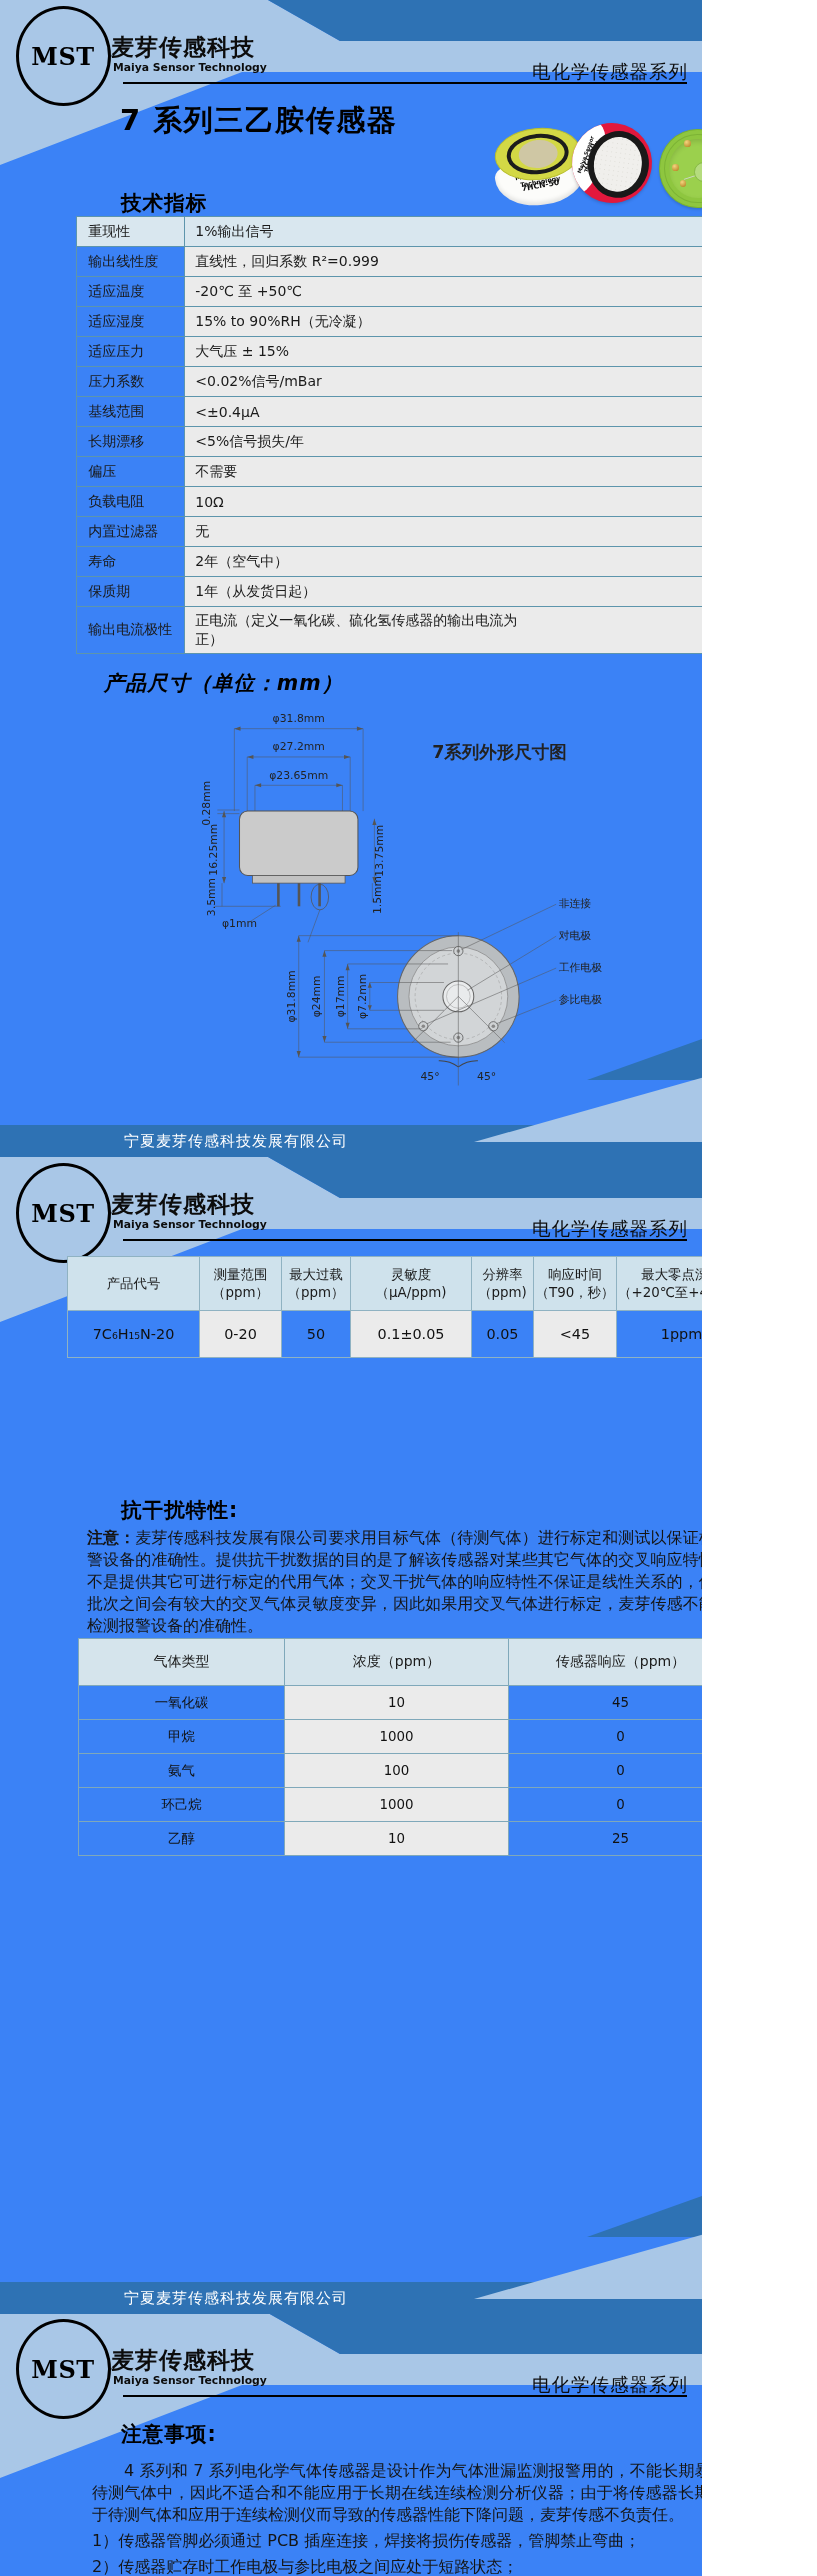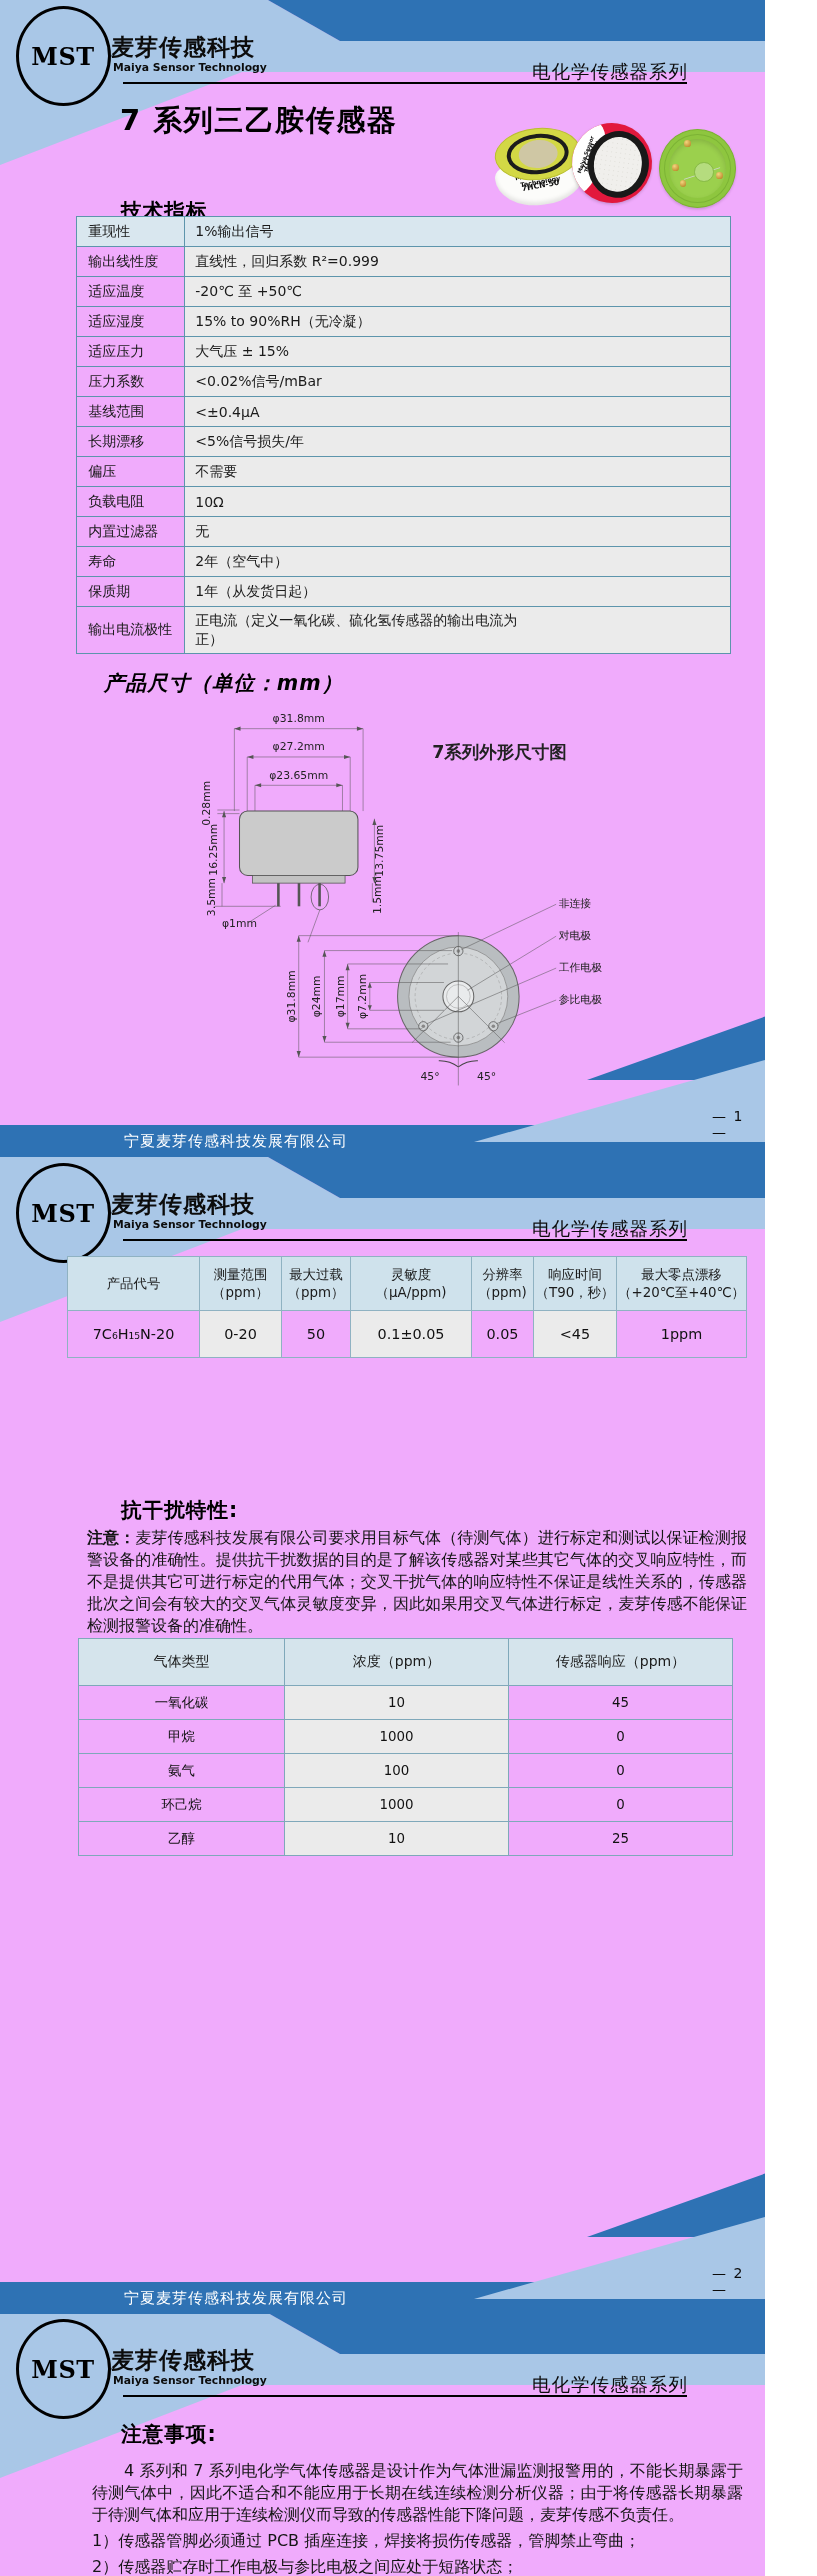"MST" .page { background: #f0abfc -> #3b82f6; width: 765px -> 702px }
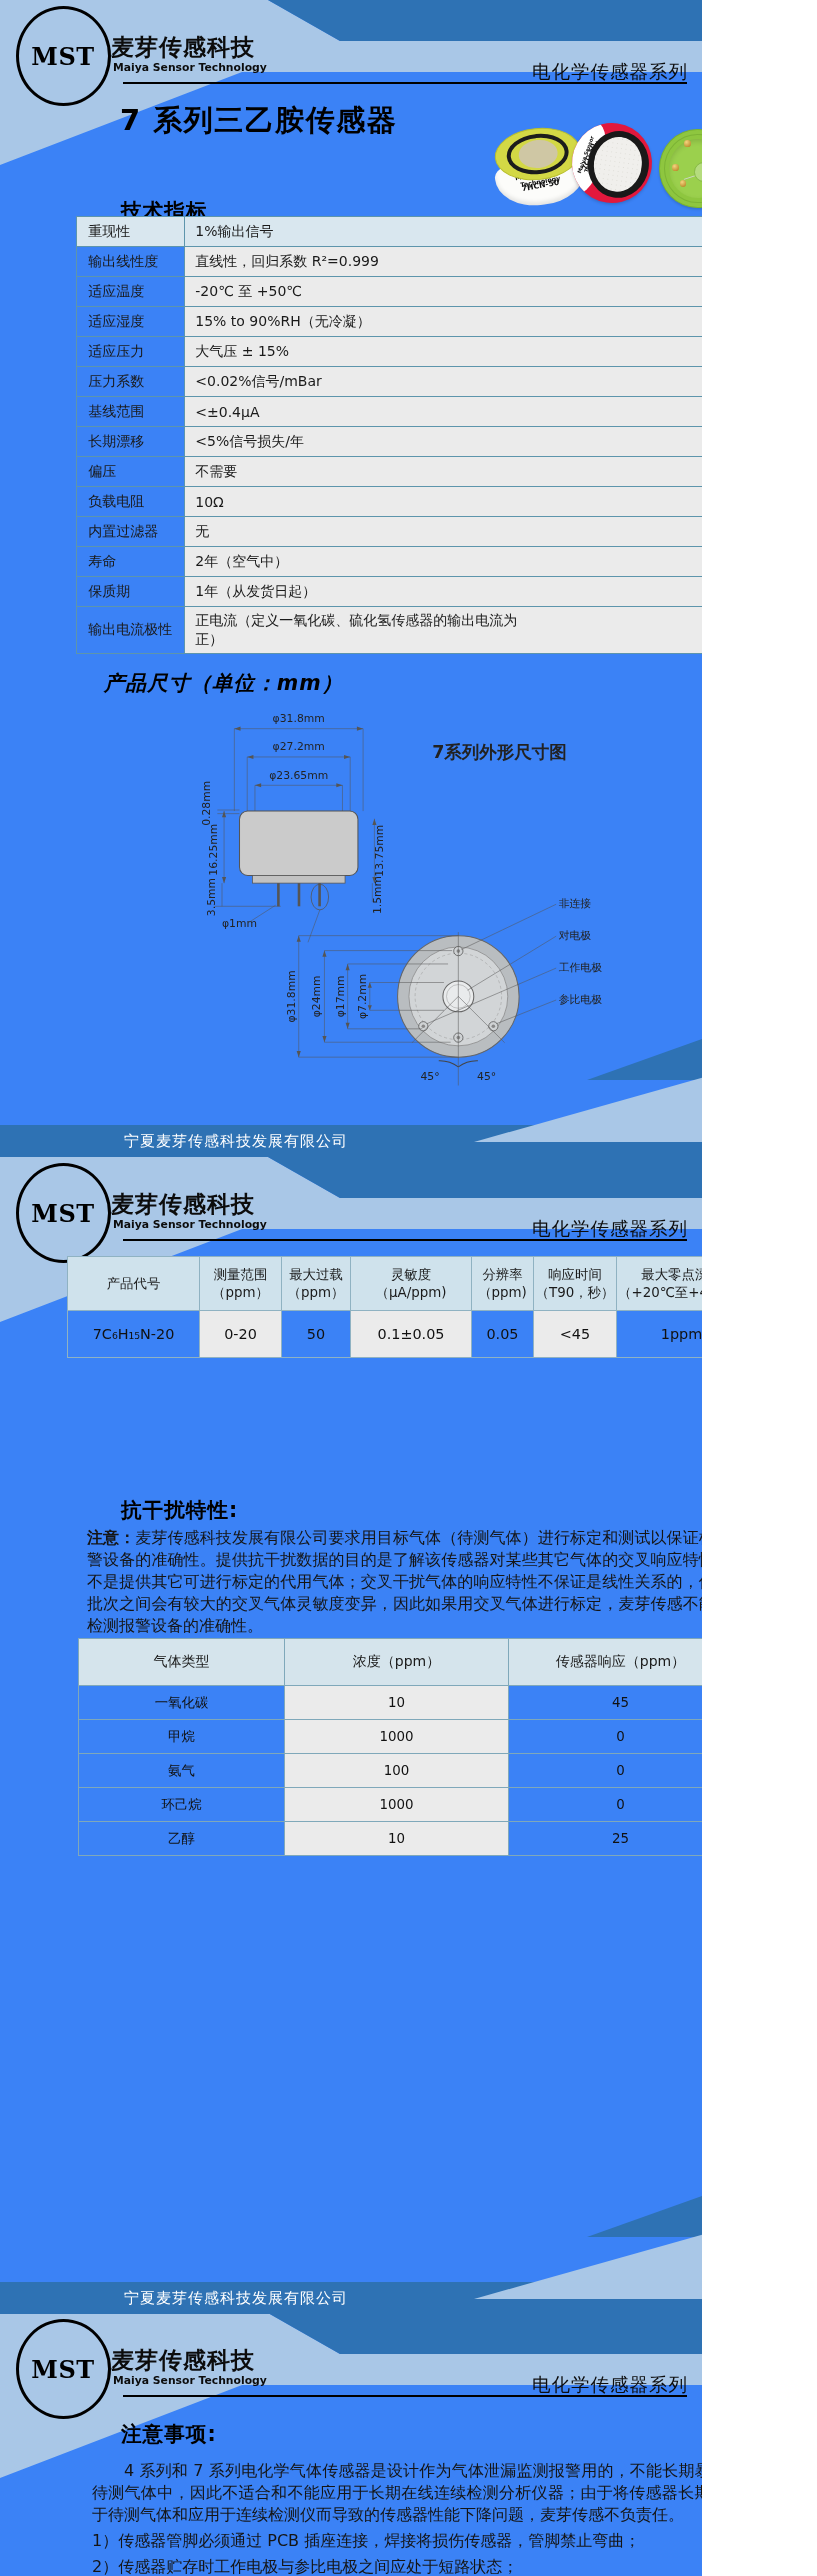"技术指标" div.h2 { top: 197px -> 189px }
